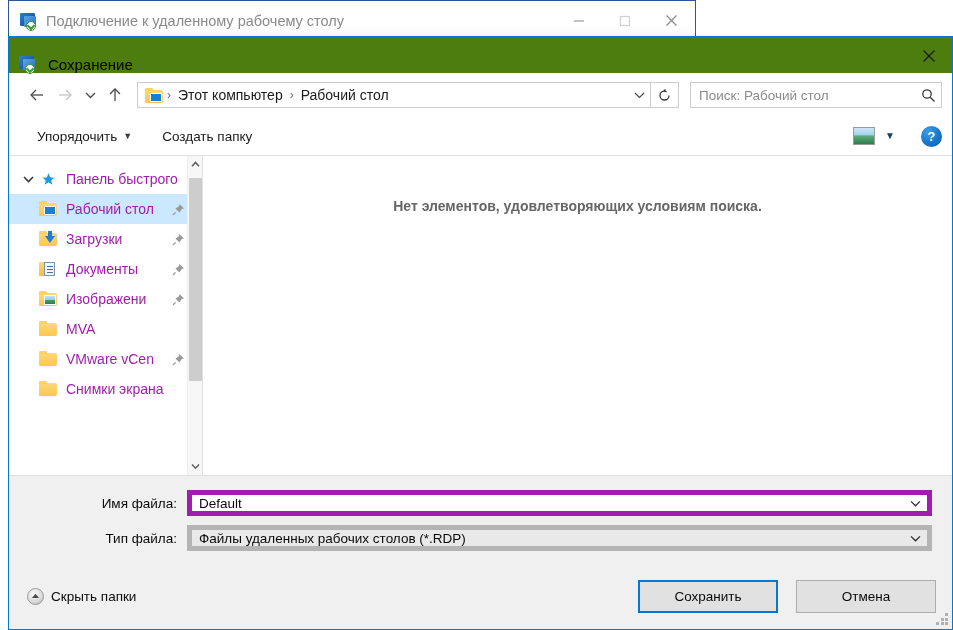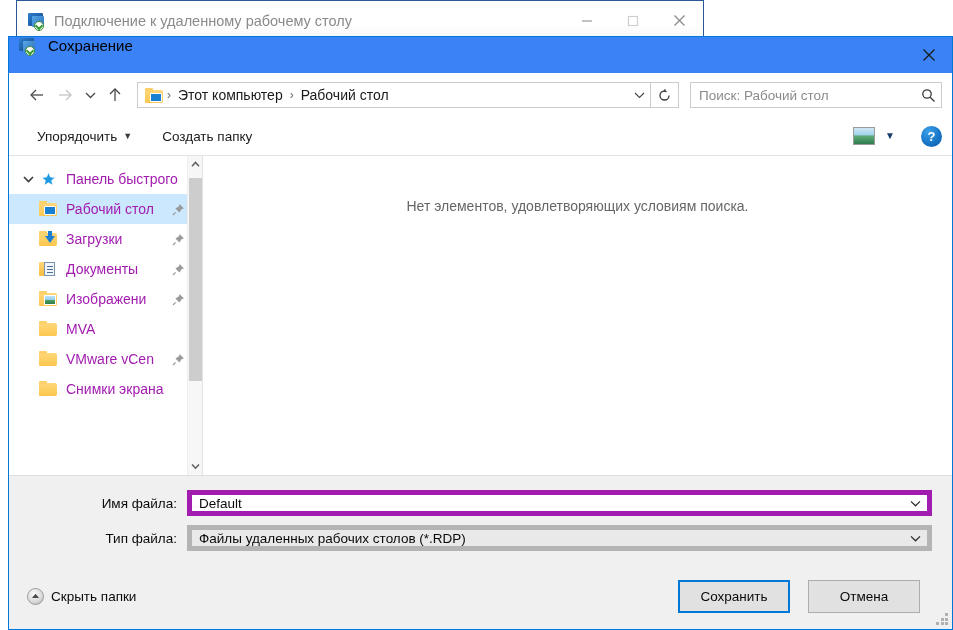"Подключение к удаленному рабочему столу" #rdp-window { left: 16px -> 8px }
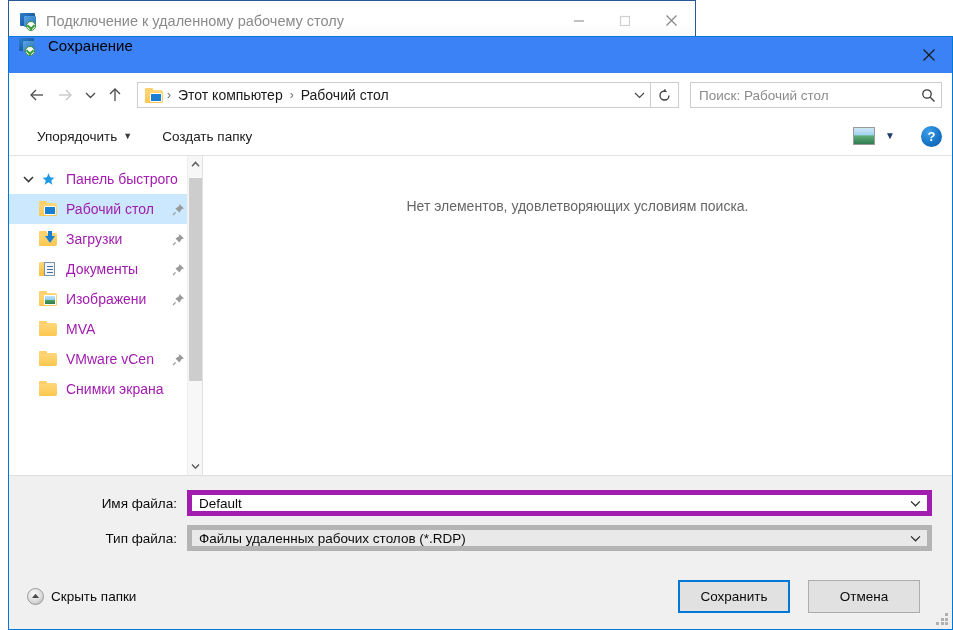"Сохранение" #dlg-titlebar { align-items: flex-start -> flex-end; background: #3b82f6 -> #4d7c0f }
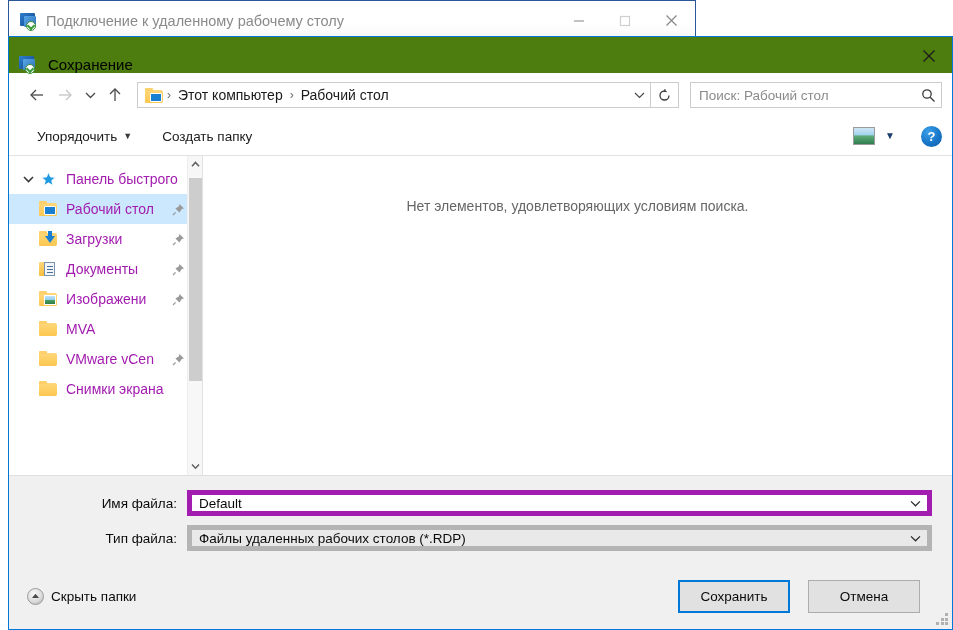"Нет элементов, удовлетворяющих условиям" #content-pane { font-weight: none -> bold }
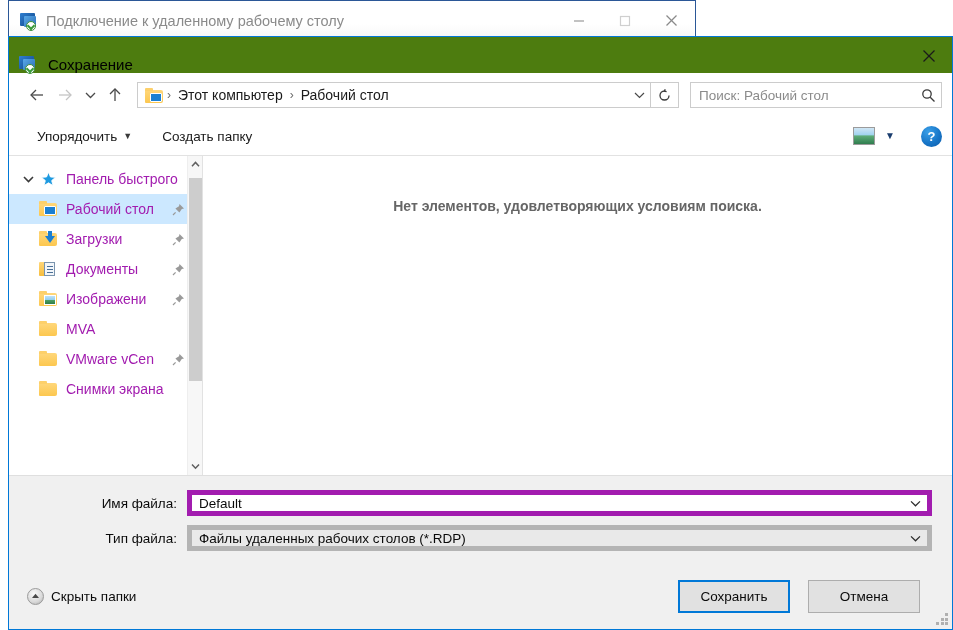"Скрыть папки" #footer { padding: 0 32px 0 18px -> 0 16px 0 18px }
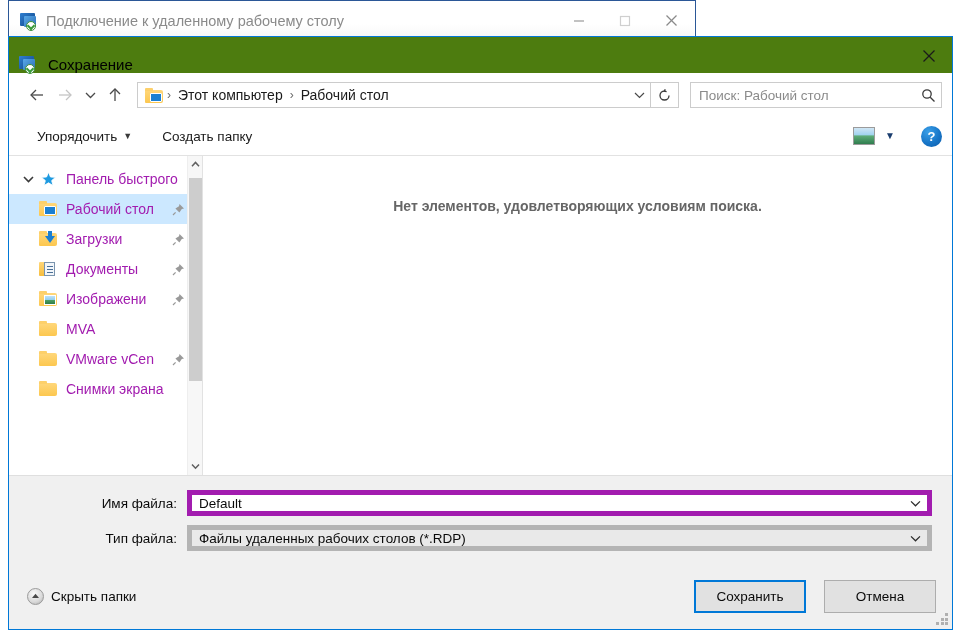"Сохранить" .dlgbtn { width: 112px -> 140px }
